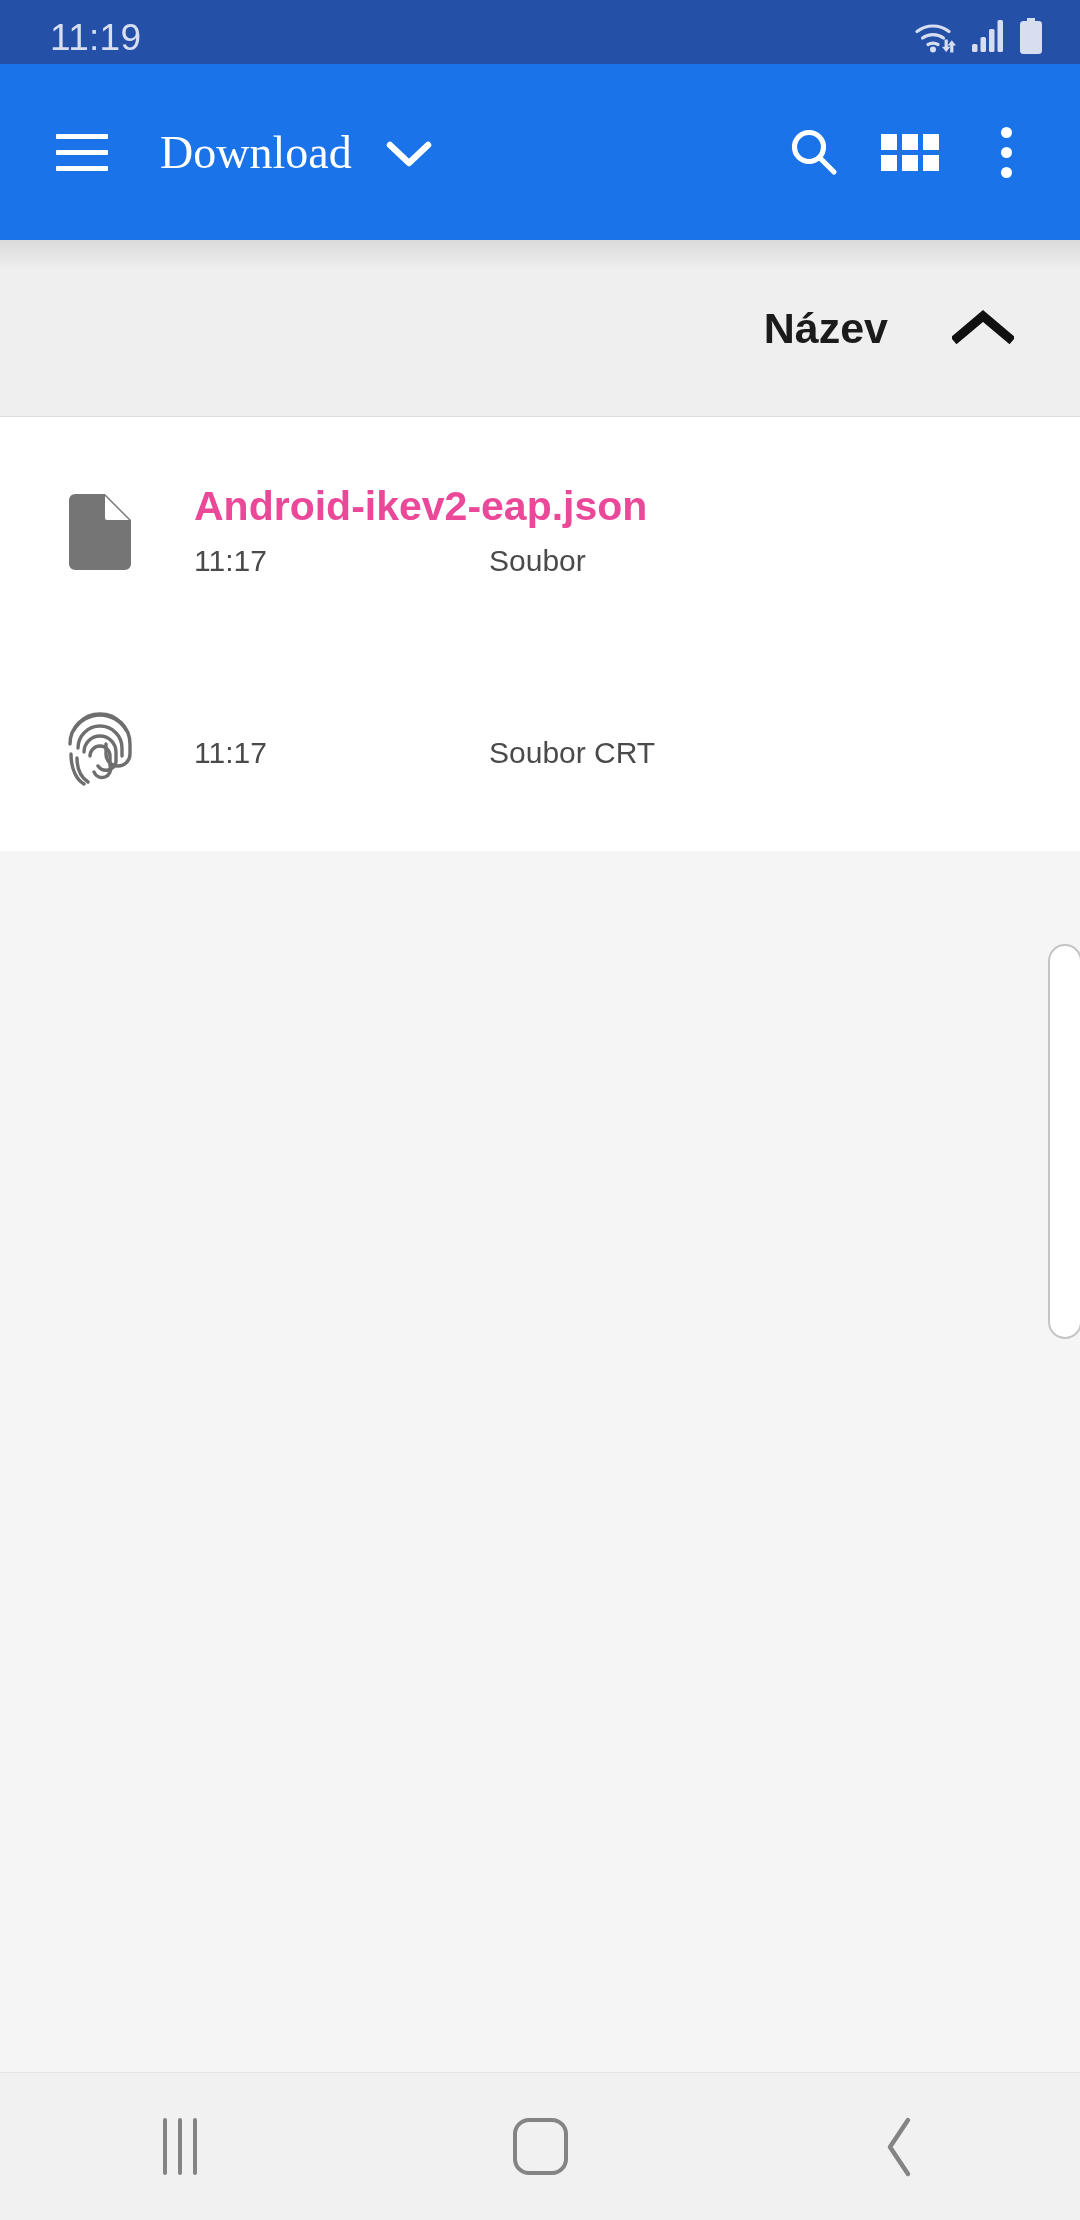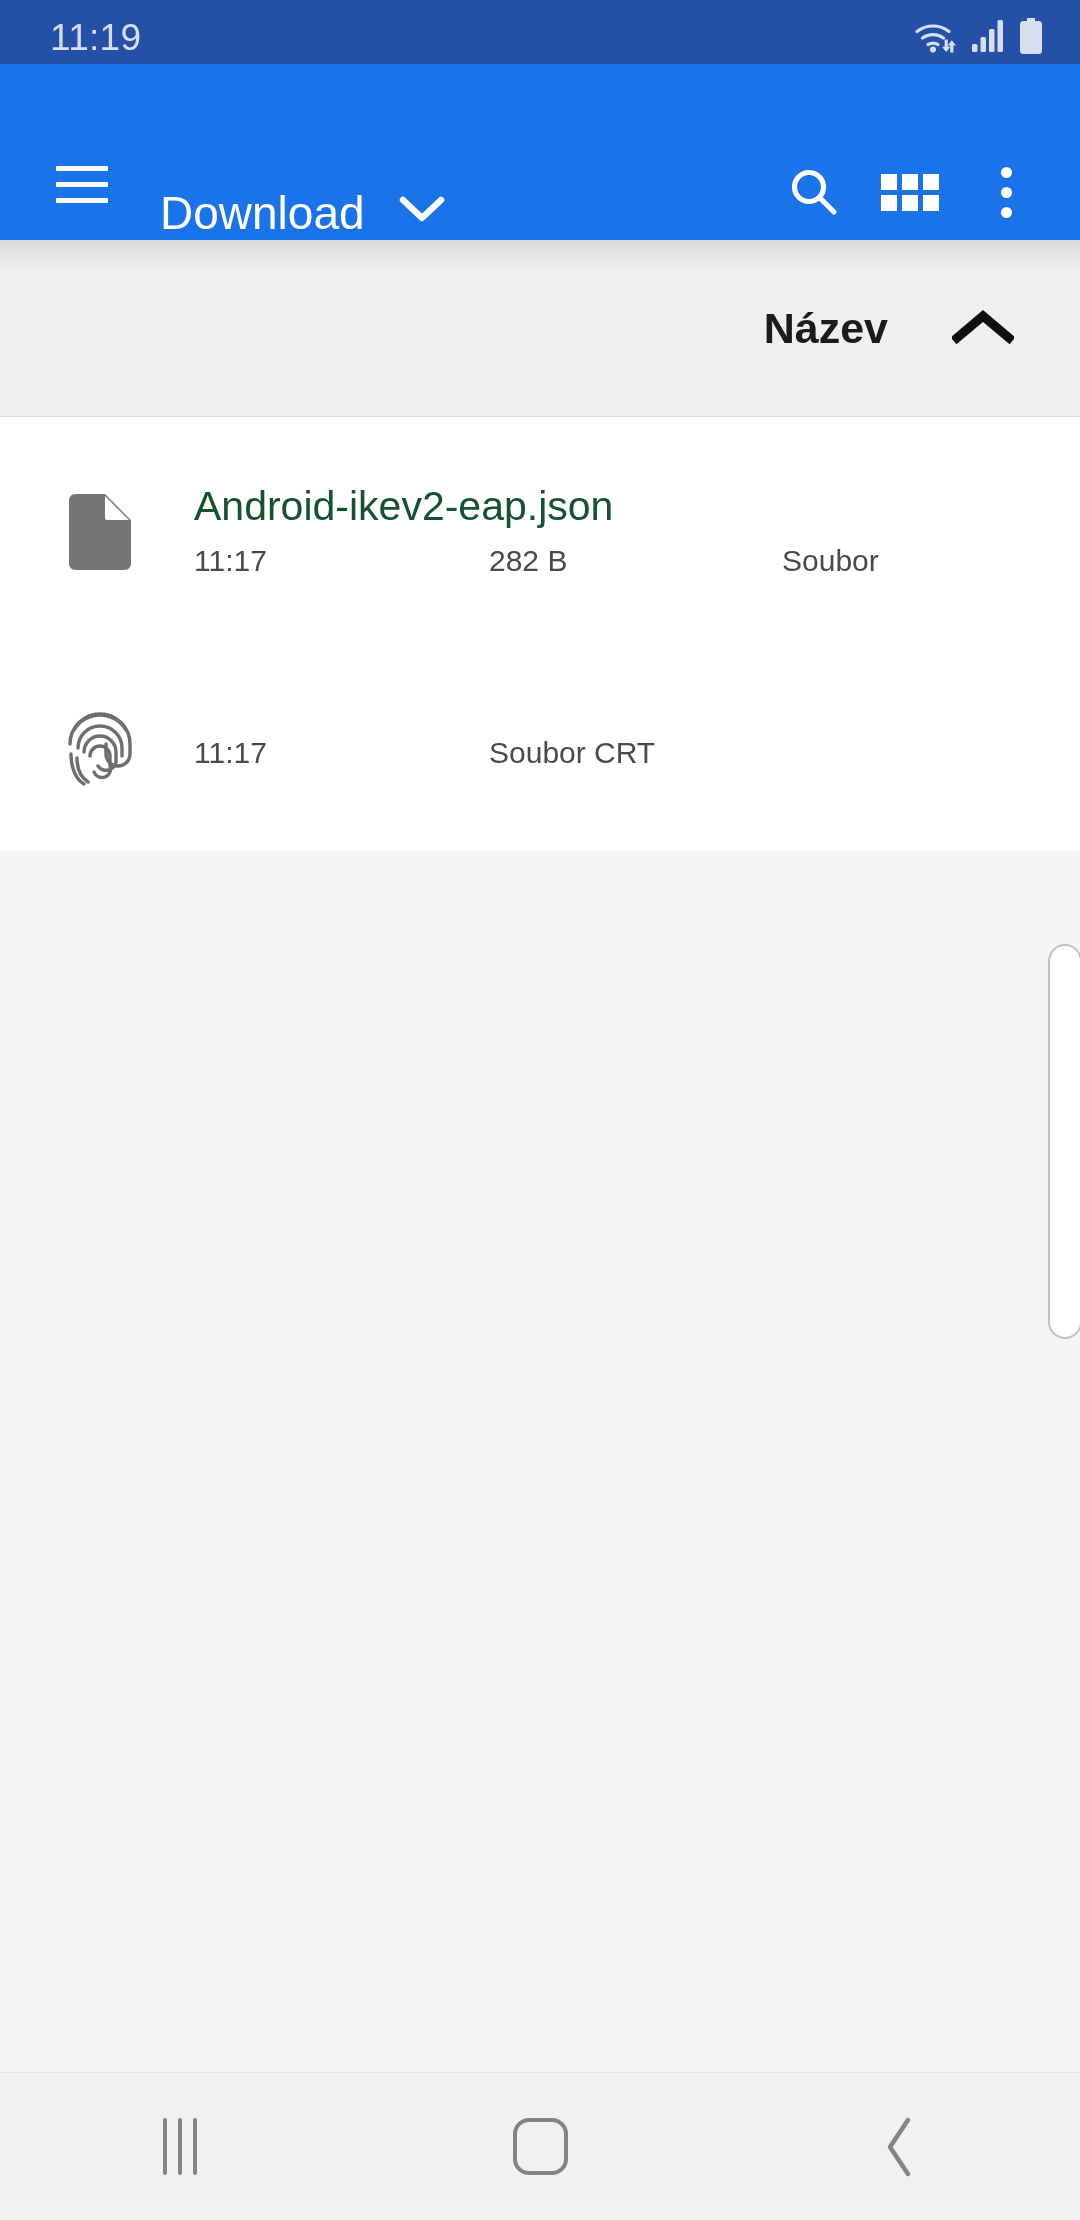"Download" #app-bar { align-items: flex-end -> center; font-family: none -> Liberation Serif, serif }
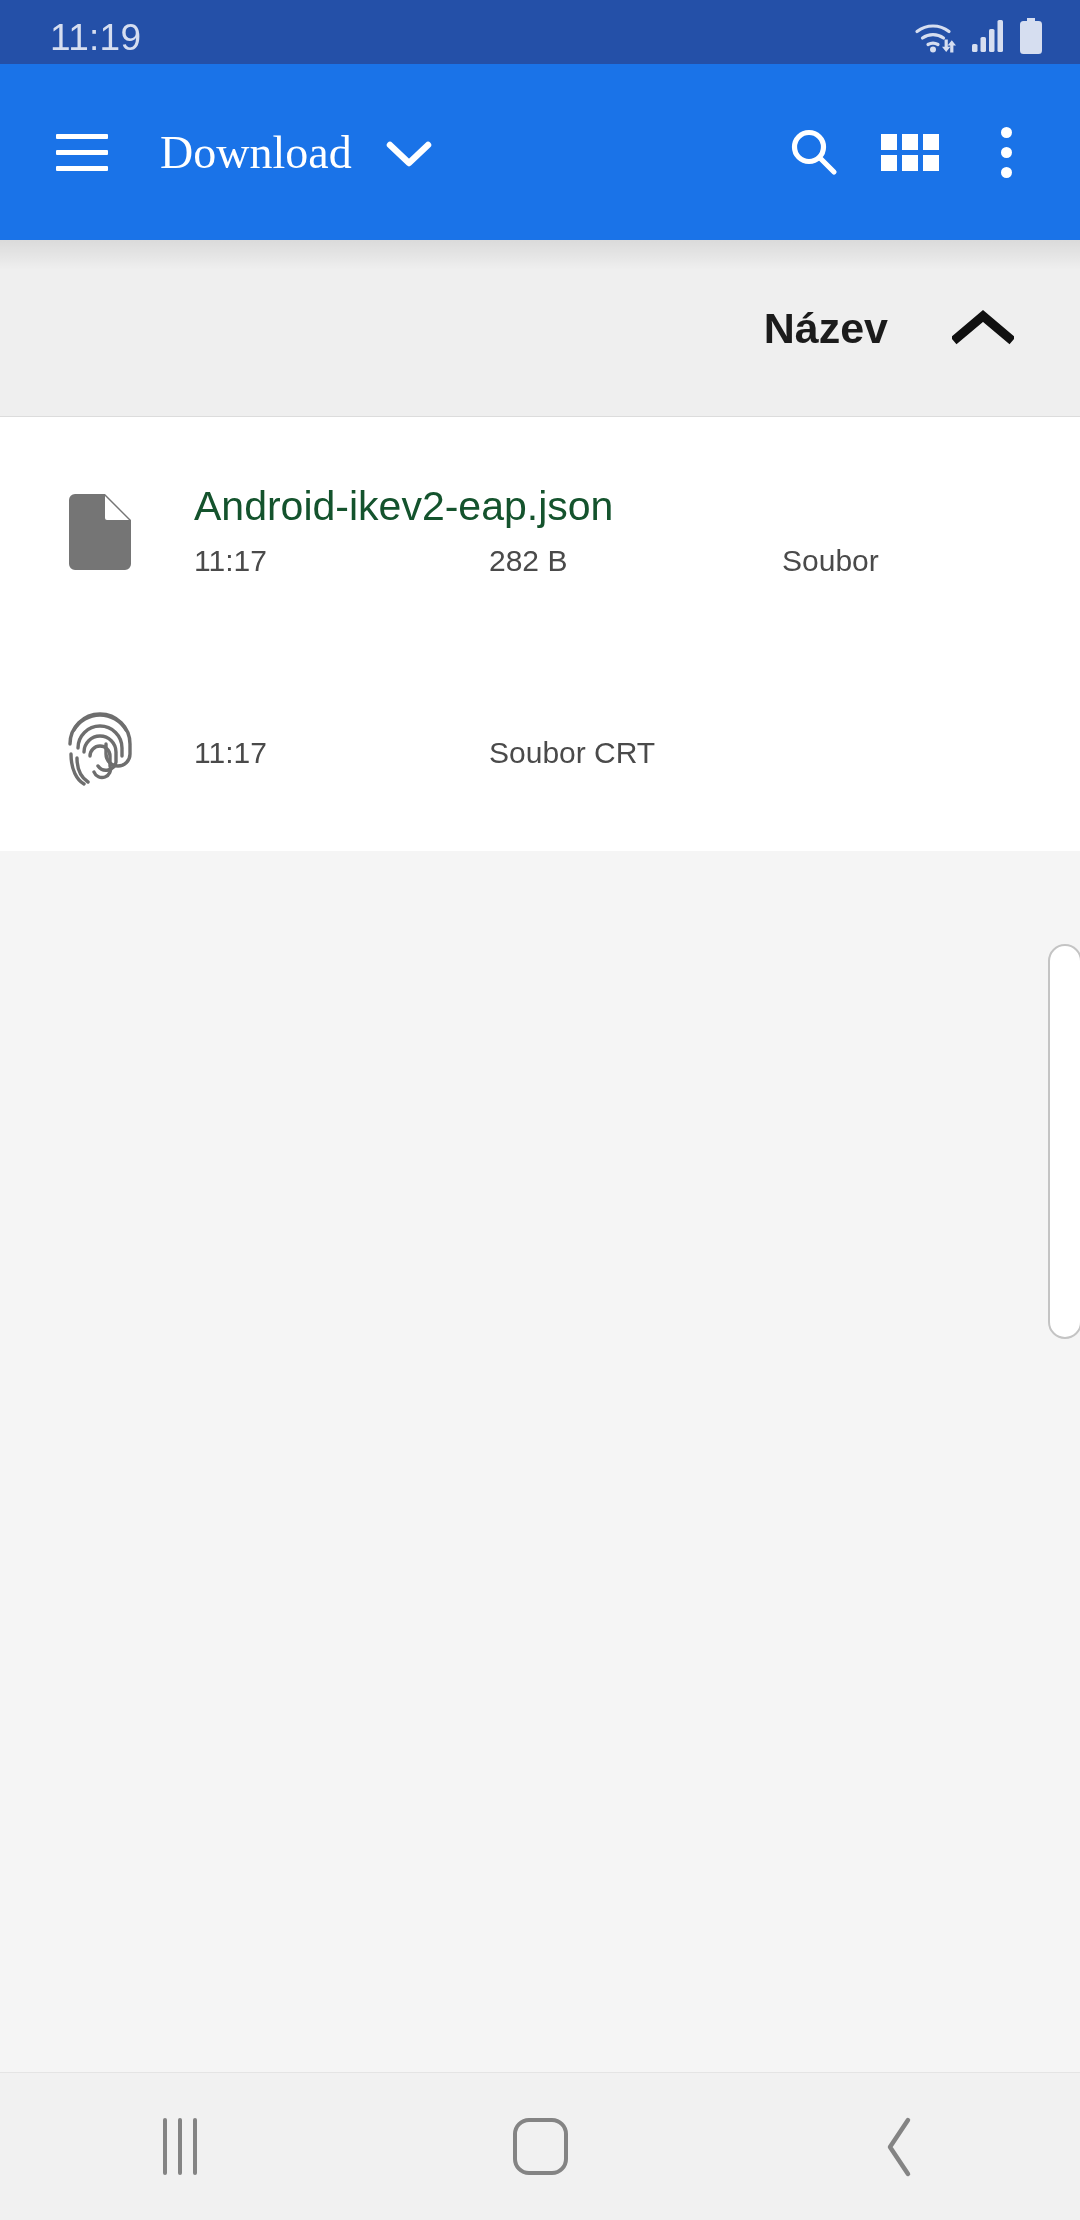"Android-ikev2-eap.json" .file-name { color: #14532d -> #ec4899; font-weight: 400 -> 700 }
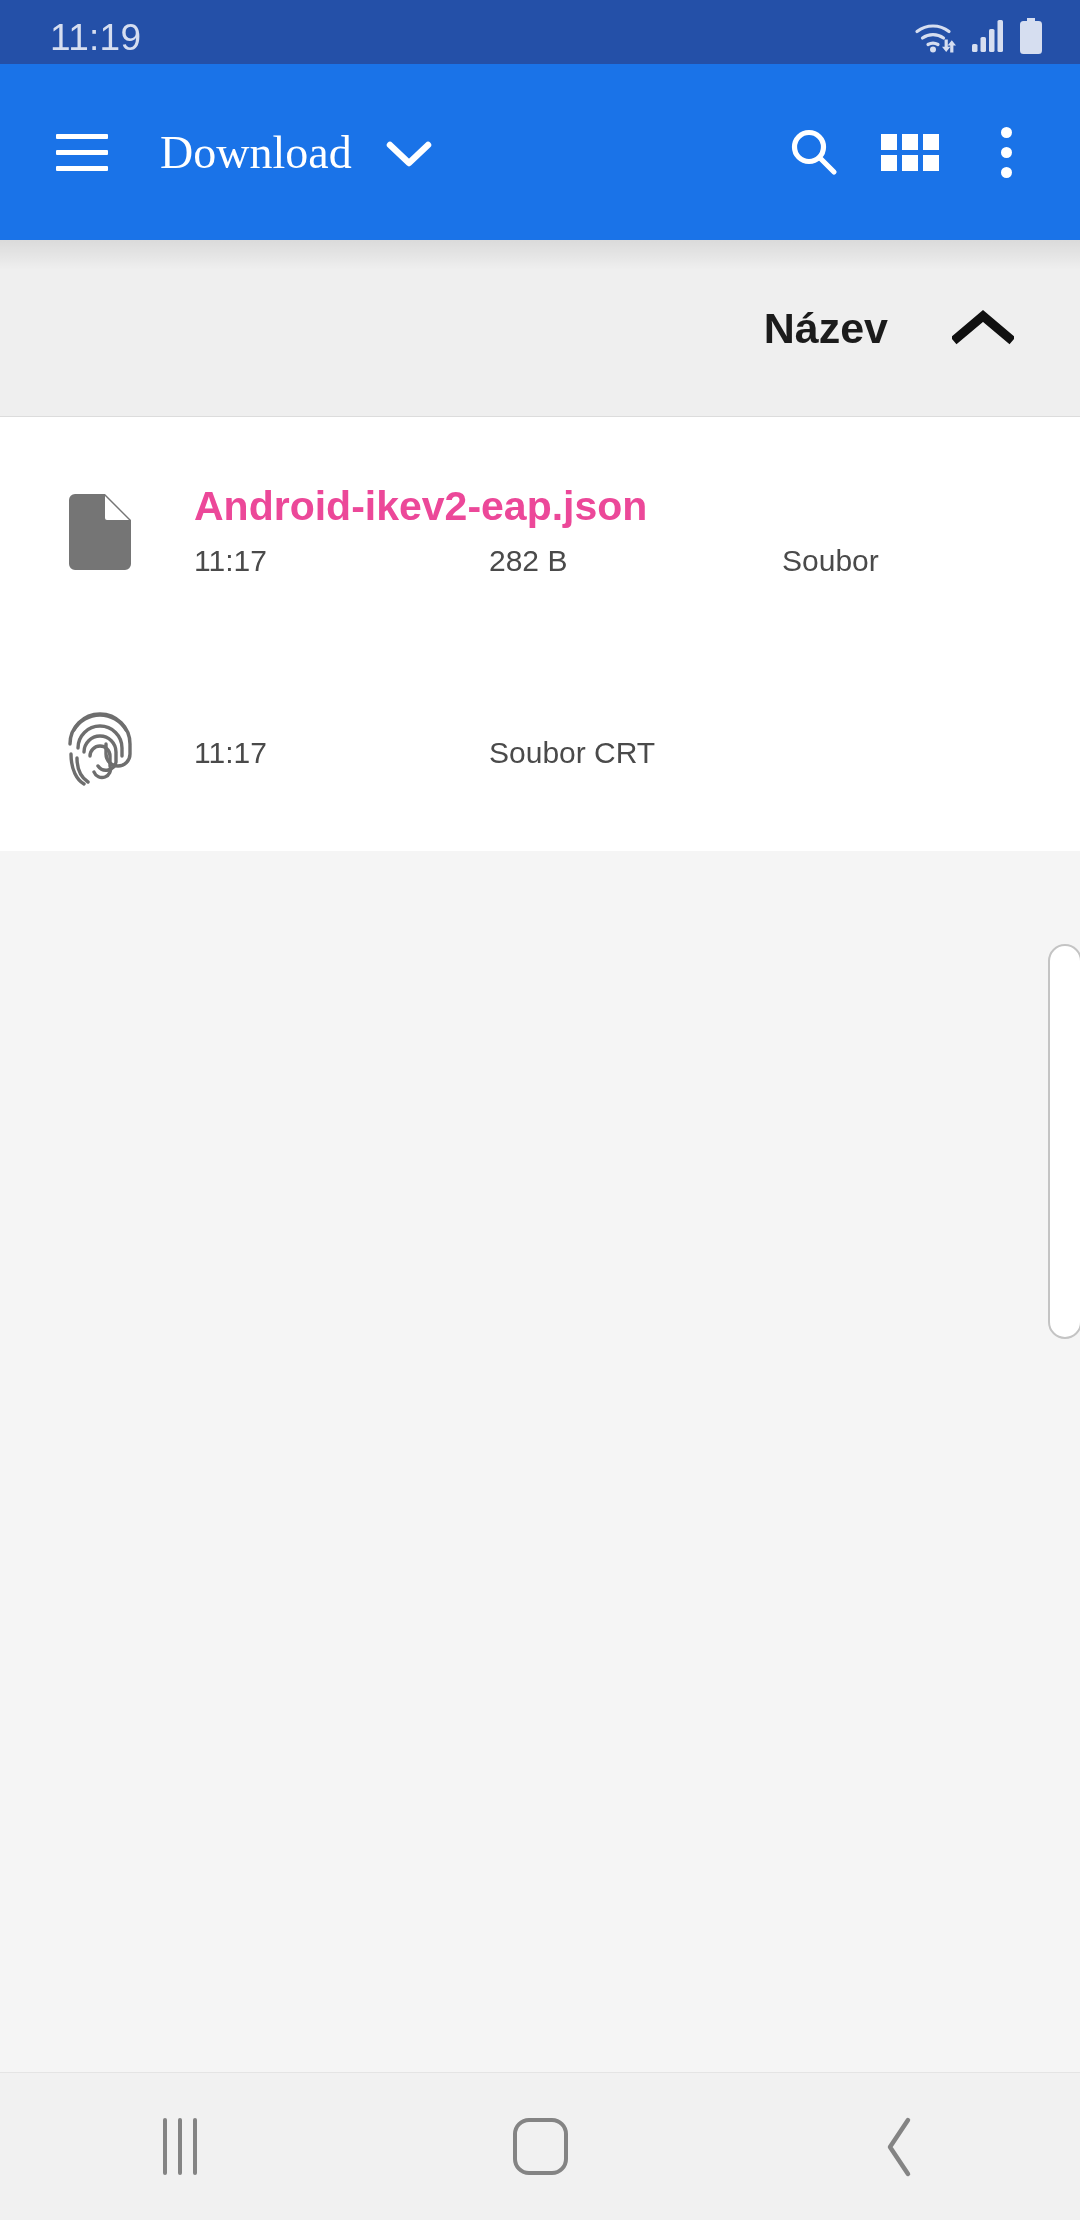"282 B" span.meta-size { html: <span>282 B</span> -> none }
